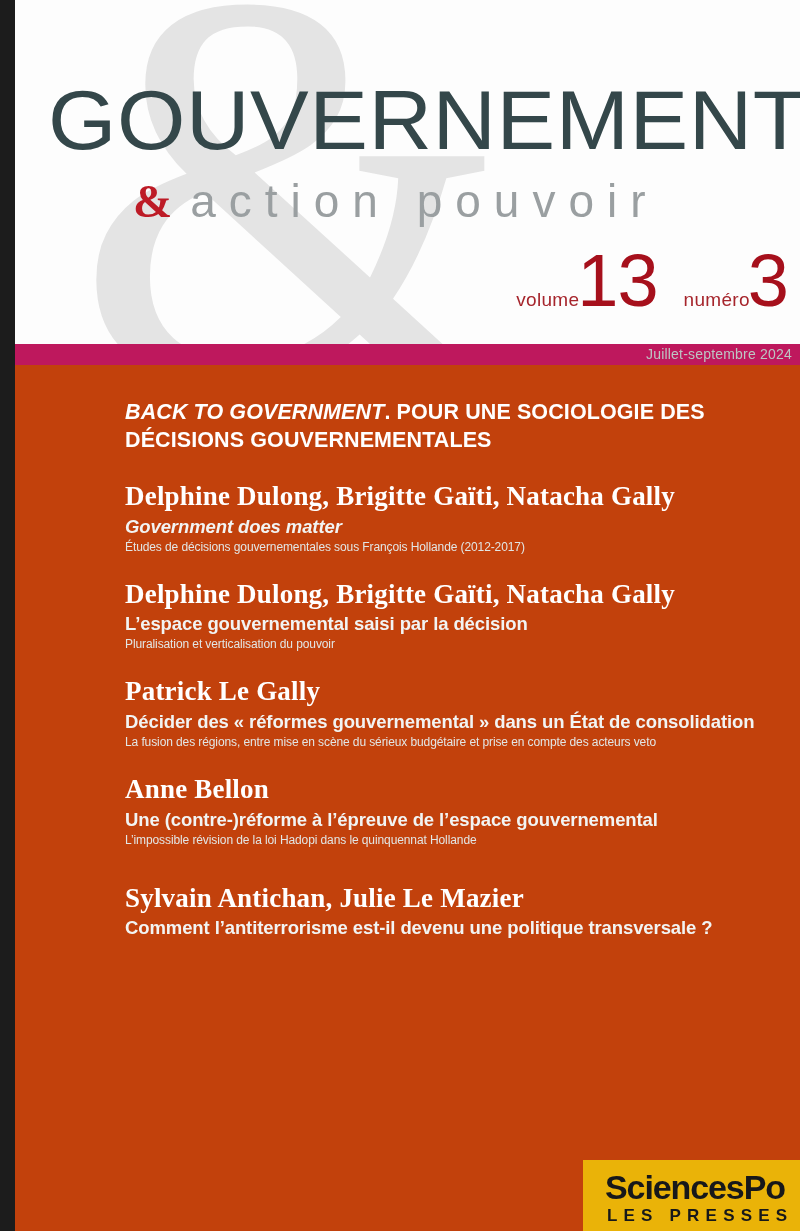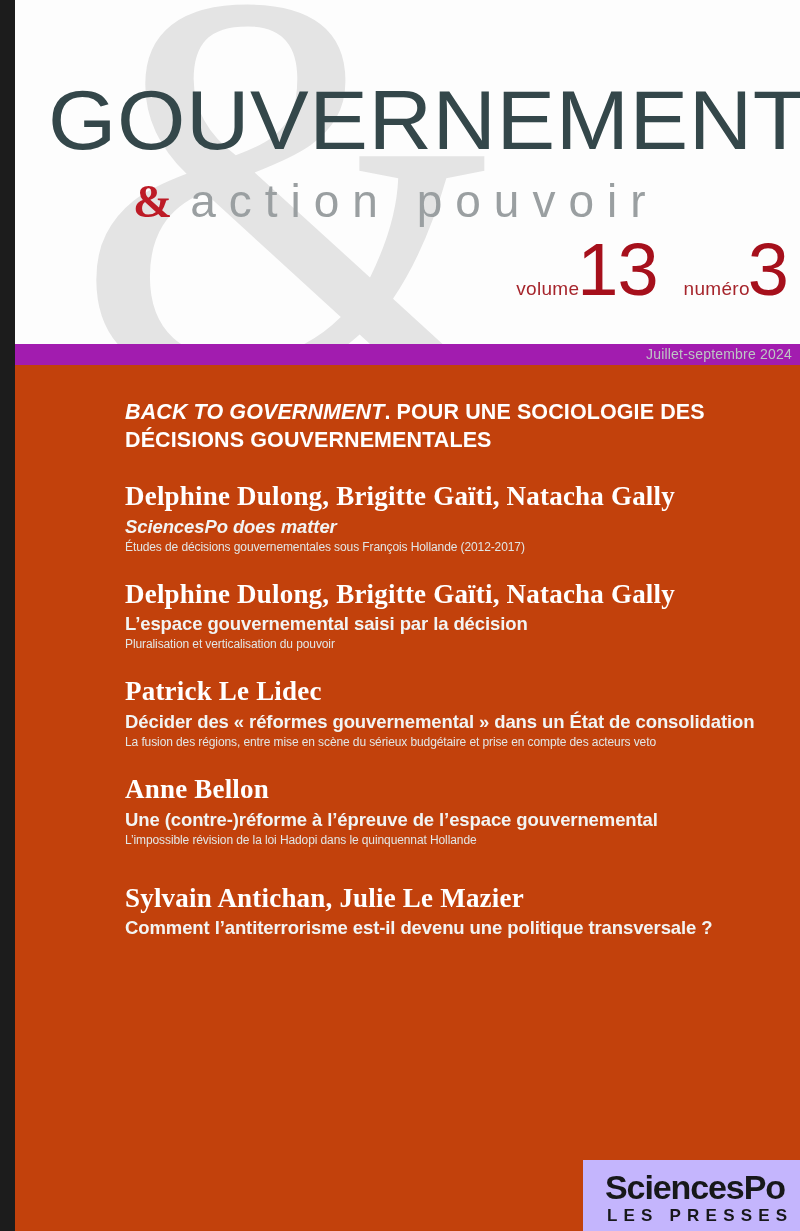"volume" .issue-line { top: 237px -> 248px }
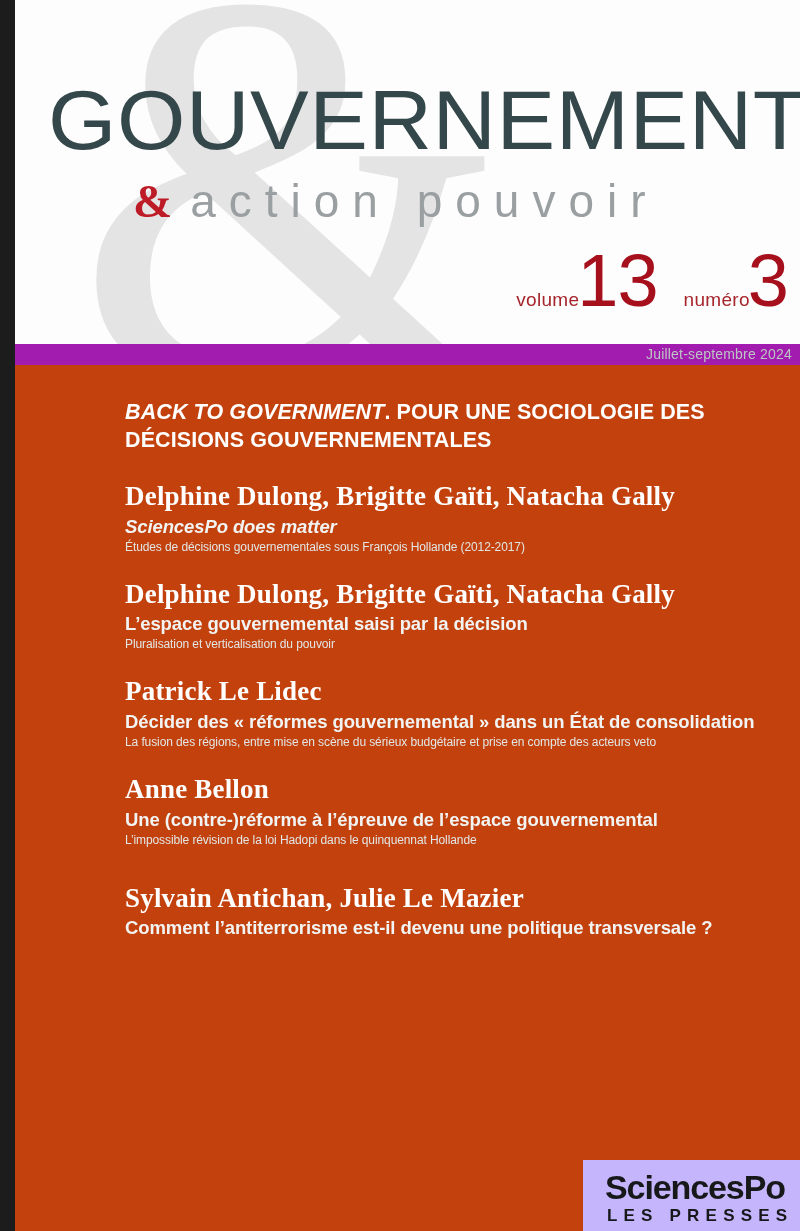"Juillet-septembre 2024" .date-band { background: #a21caf -> #be185d }
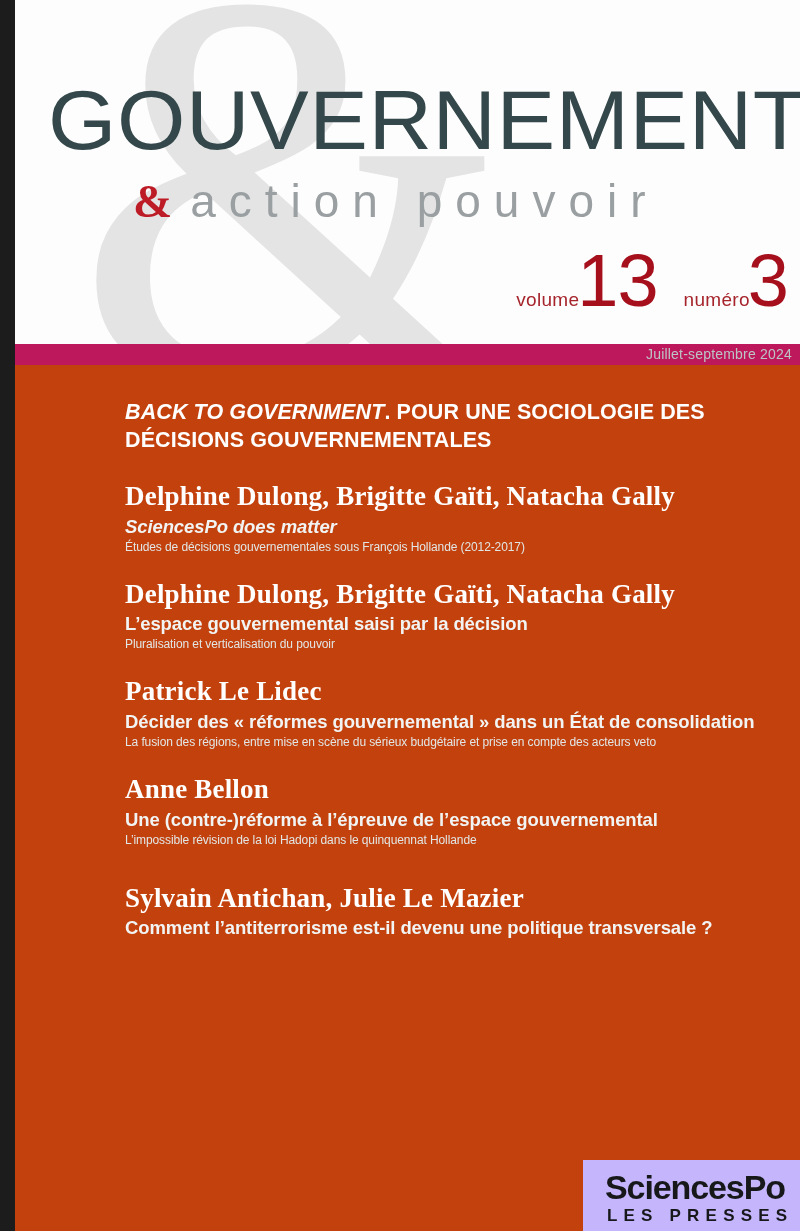"SciencesPo does matter" div.art-title { text: SciencesPo -> Government }
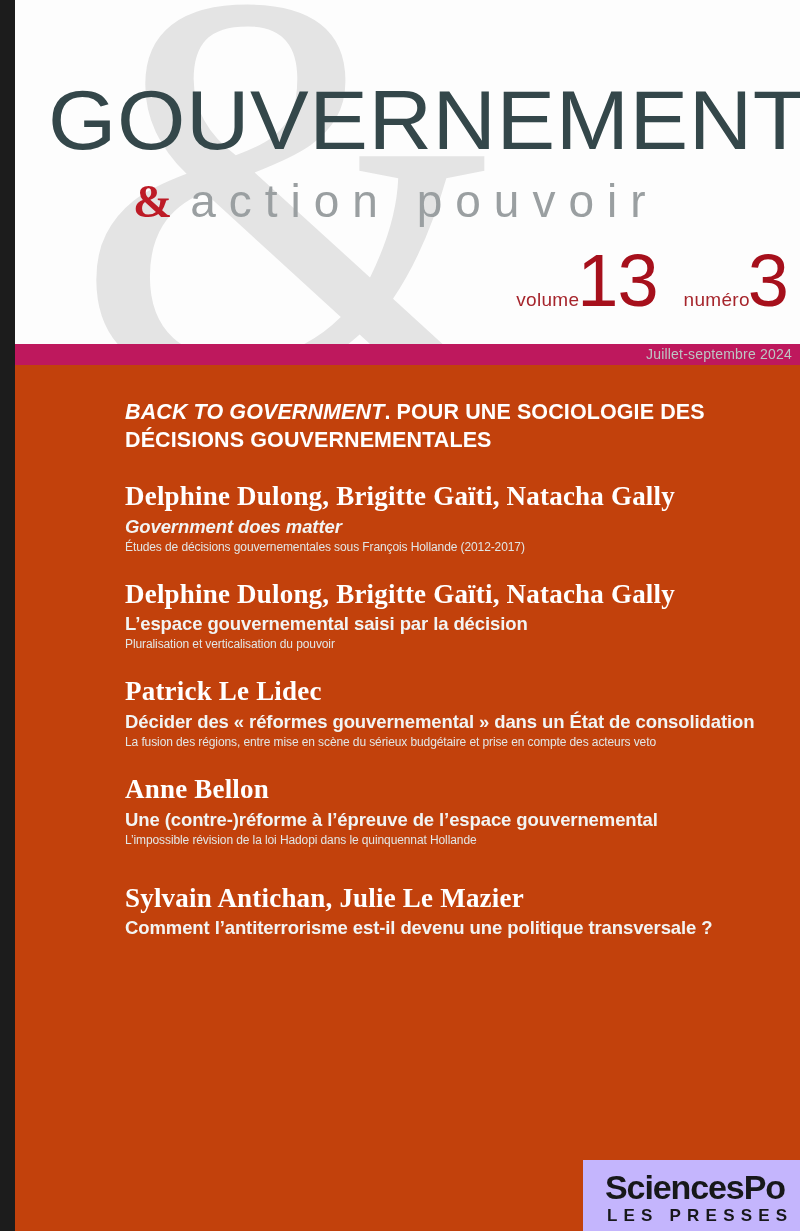"Patrick Le Lidec" div.authors { text: Lidec -> Gally }
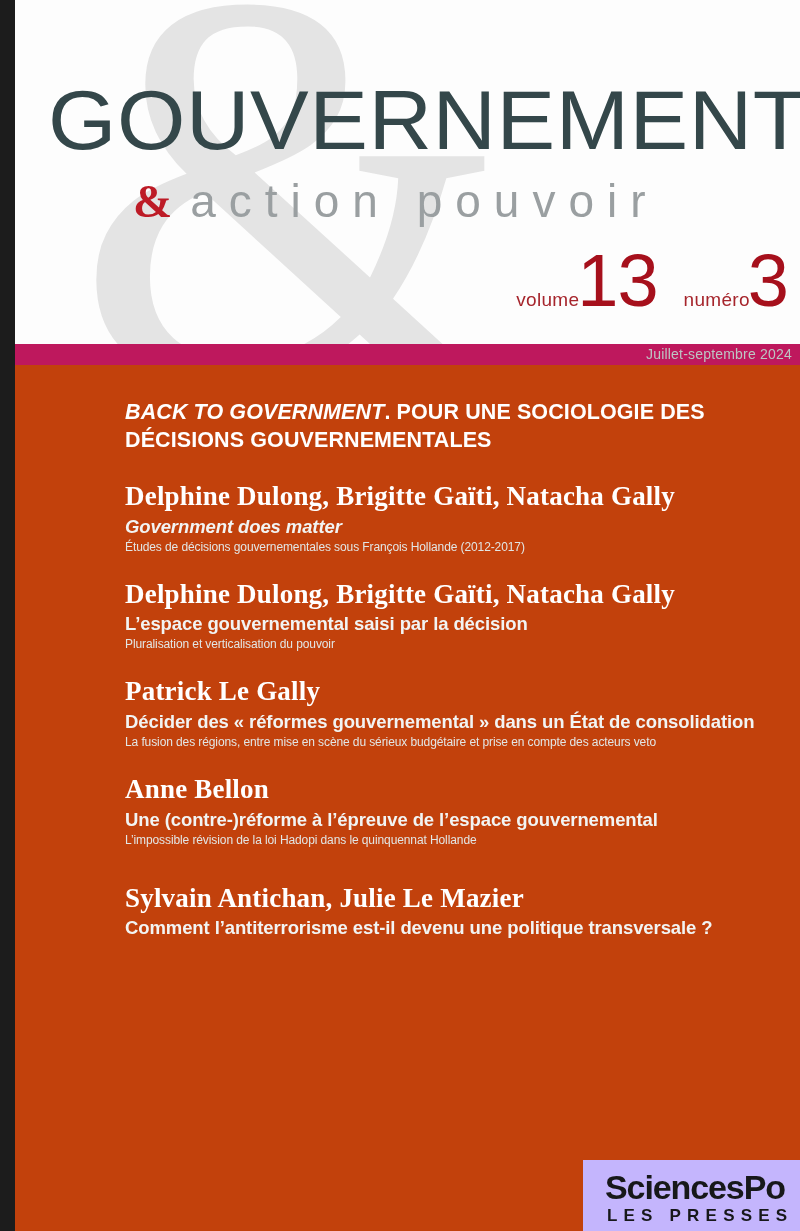"SciencesPo" .logo-box { background: #c4b5fd -> #eab308 }
